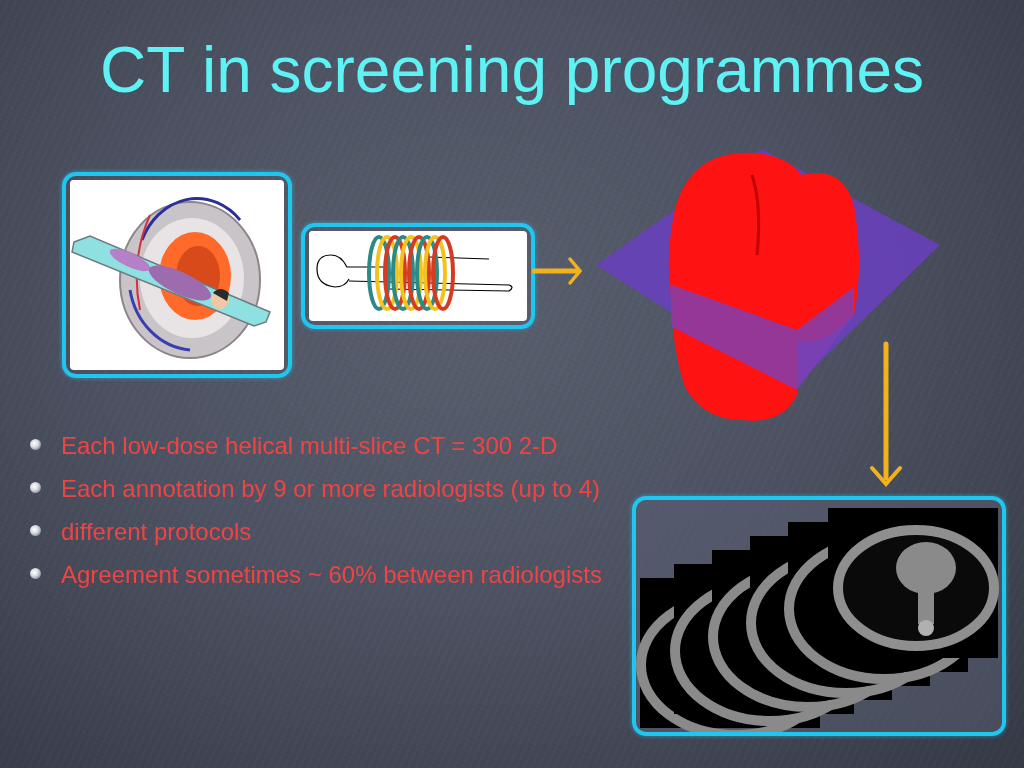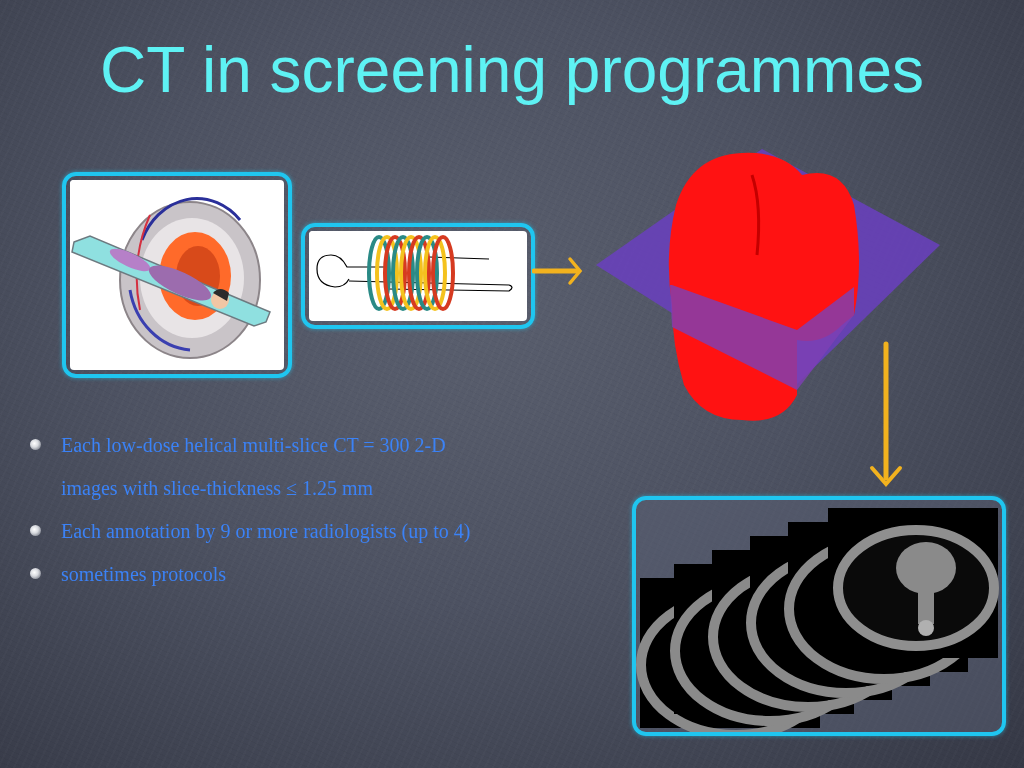"Each low-dose helical multi-slice CT" .bullet { color: #3b82f6 -> #ef4444; font-family: Liberation Serif, serif -> none; font-size: 20px -> 24px }
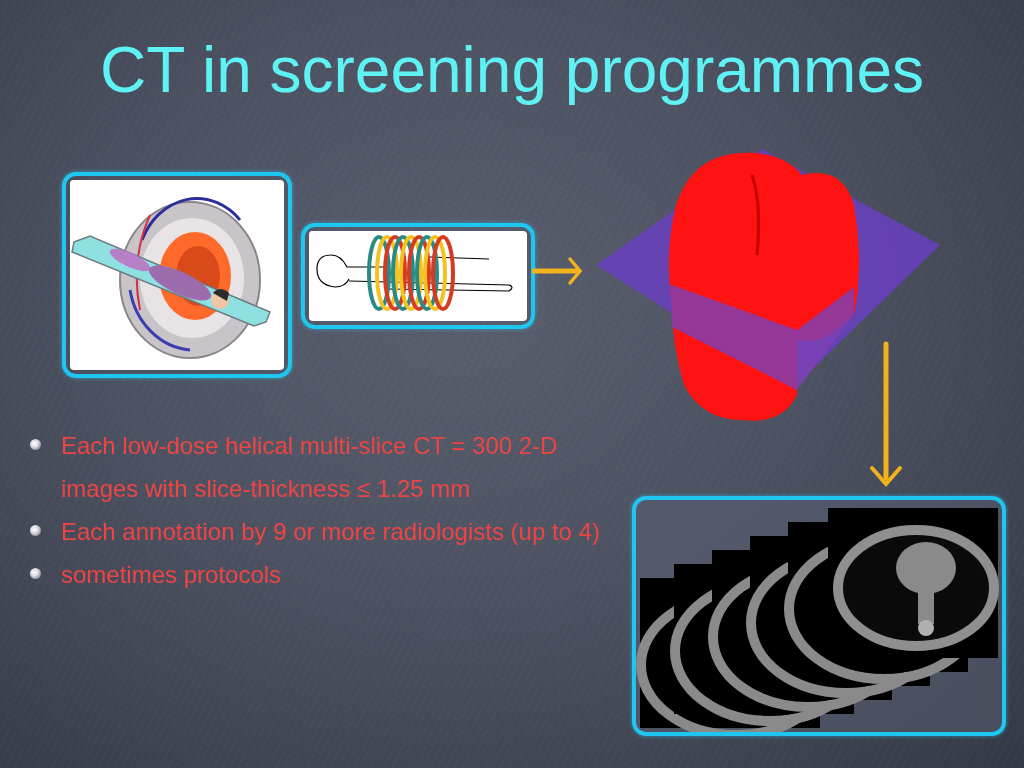"images with slice-thickness ≤ 1.25" span.line { html: <span>images with slice-thickness ≤ 1.25 mm</span> -> none }
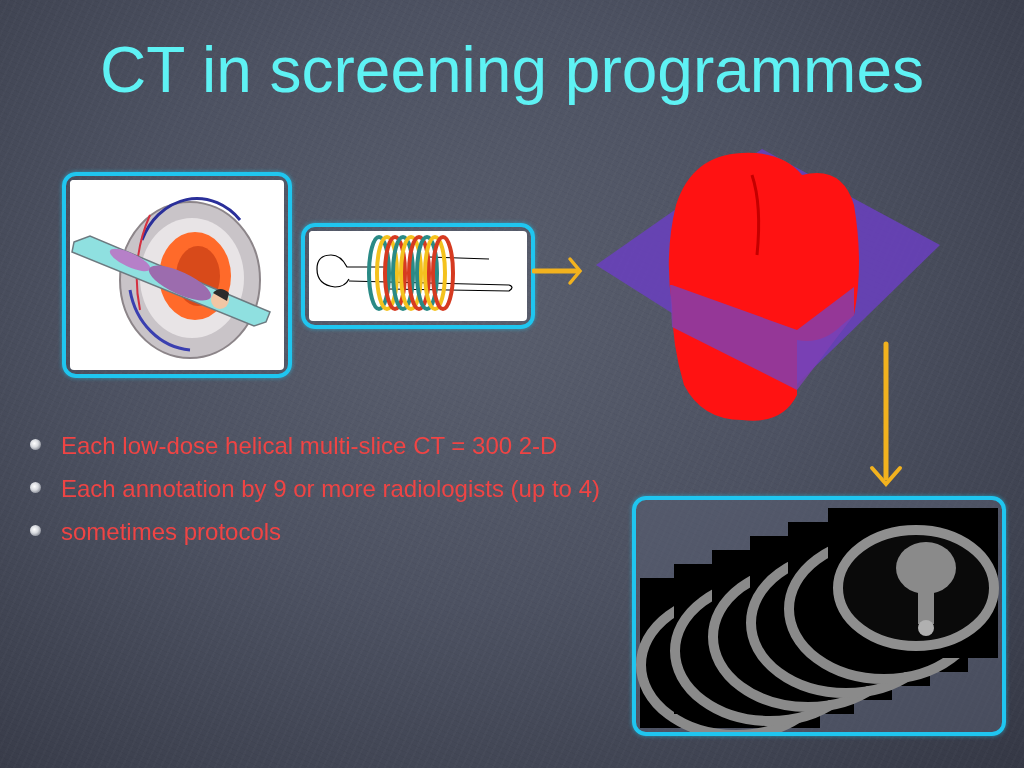"sometimes protocols" span.line { text: sometimes -> different }
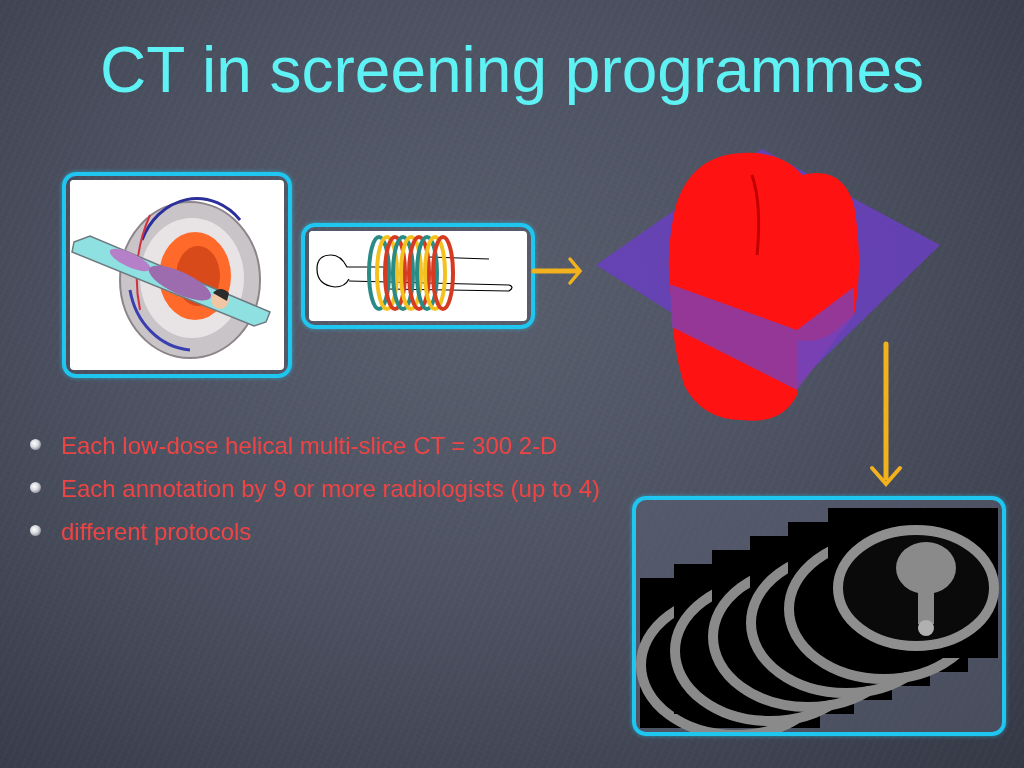"Agreement sometimes ~ 60% between" div.bullet { html: none -> <div> <span></span> <span>Agreement sometimes ~ 60% between radiologists</span> </div> }
